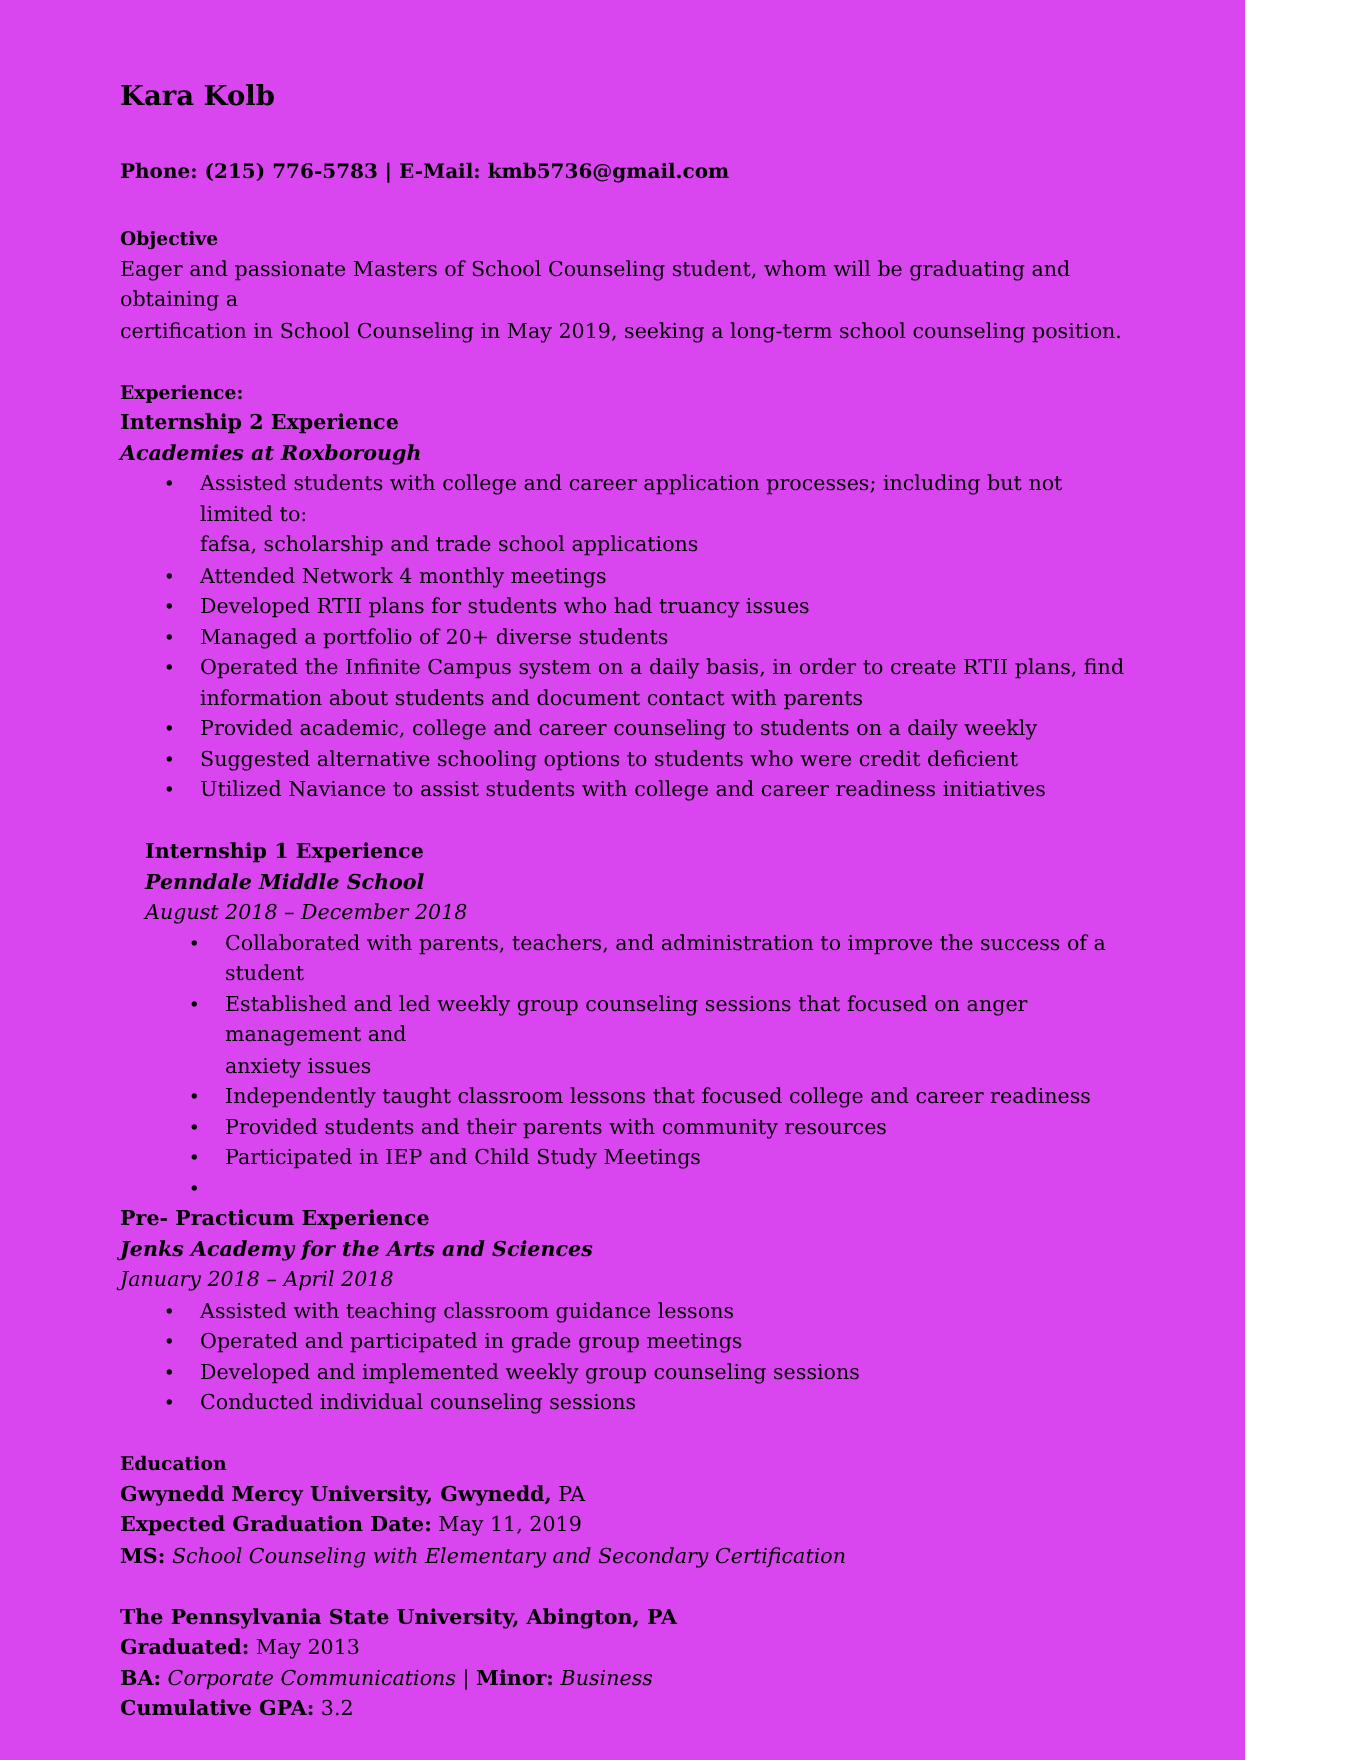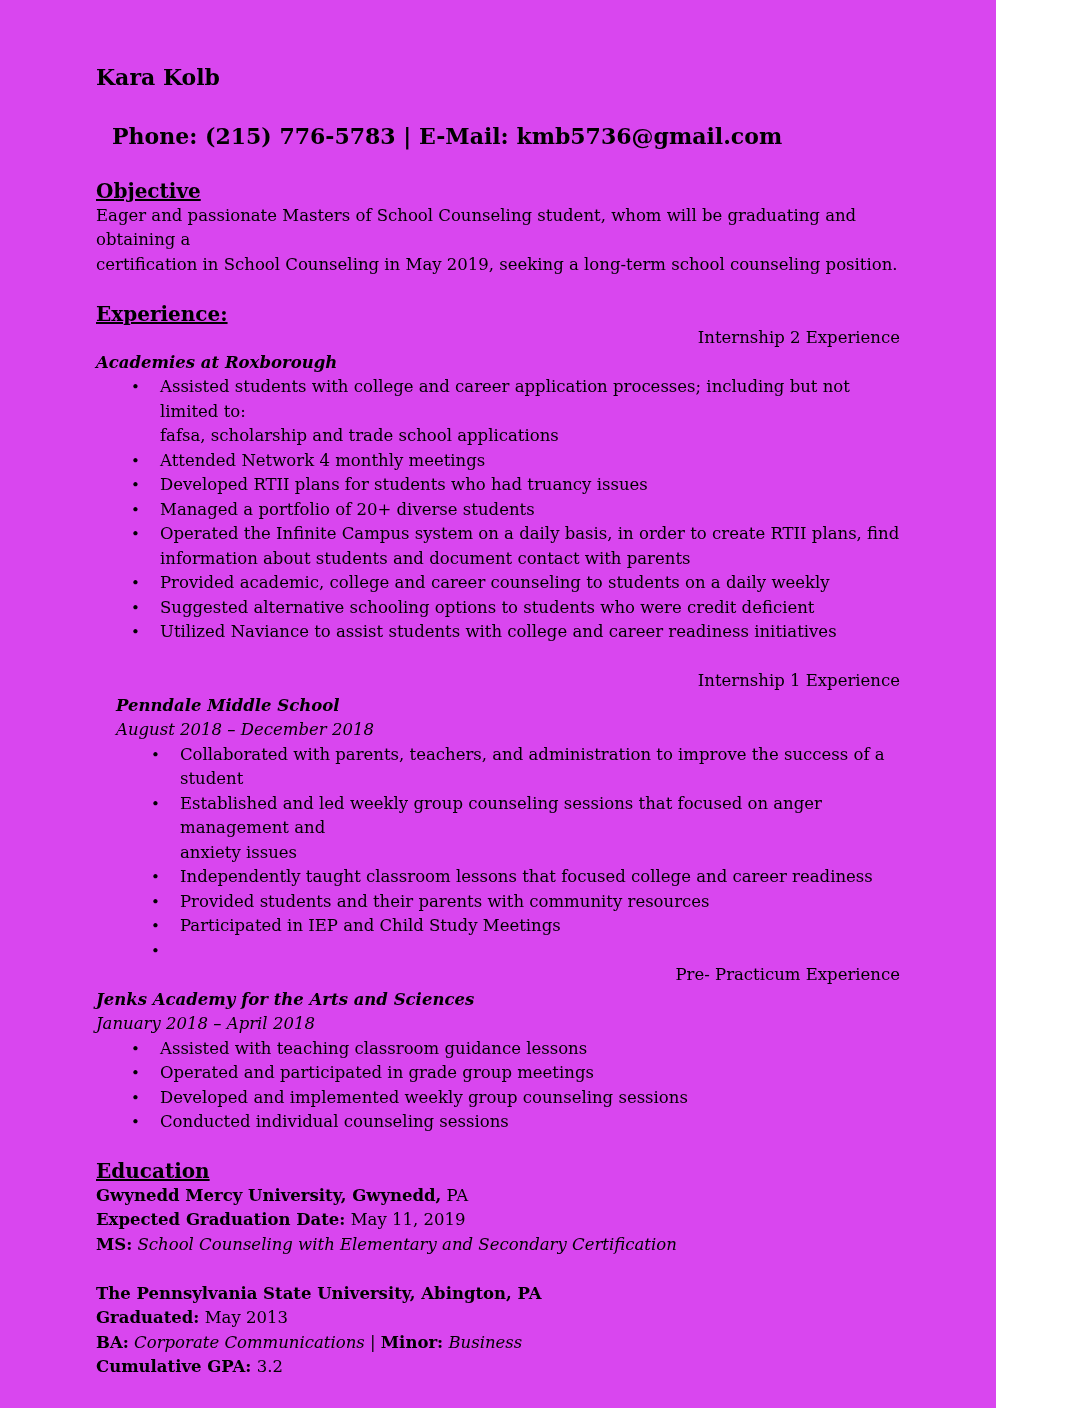"Phone: (215) 776-5783 | E-Mail:" .contact { font-size: 22px -> 16px; margin: 0 0 28px 16px -> 0 0 28px 0 }
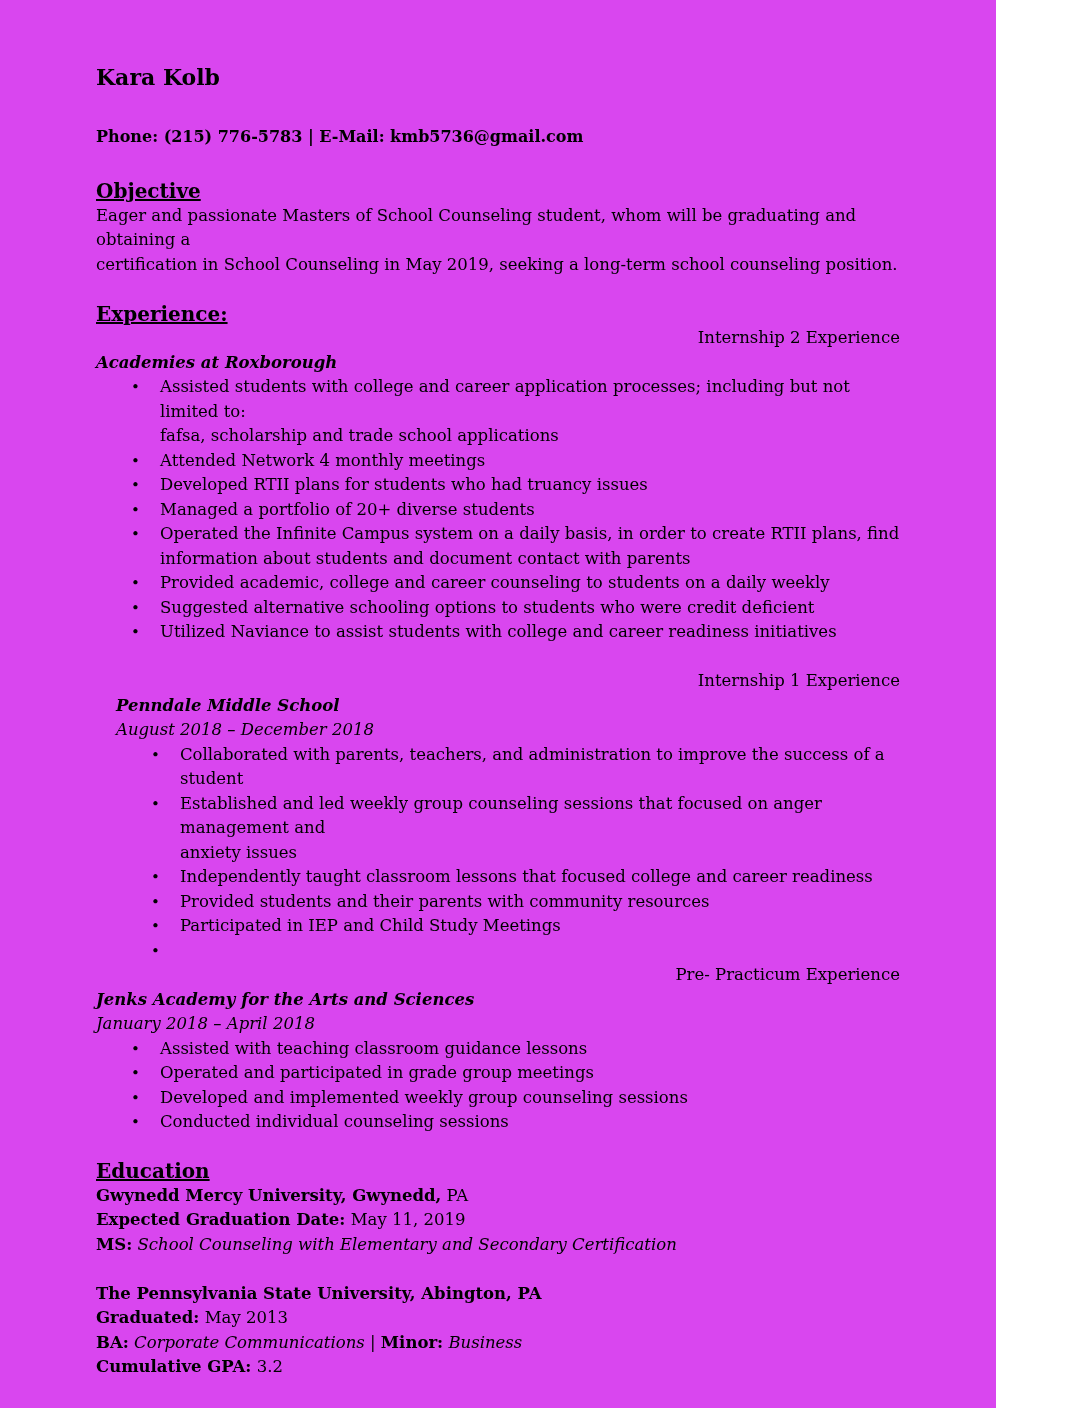"Objective" .section-heading { font-size: 20px -> 15px; text-decoration: underline -> none }
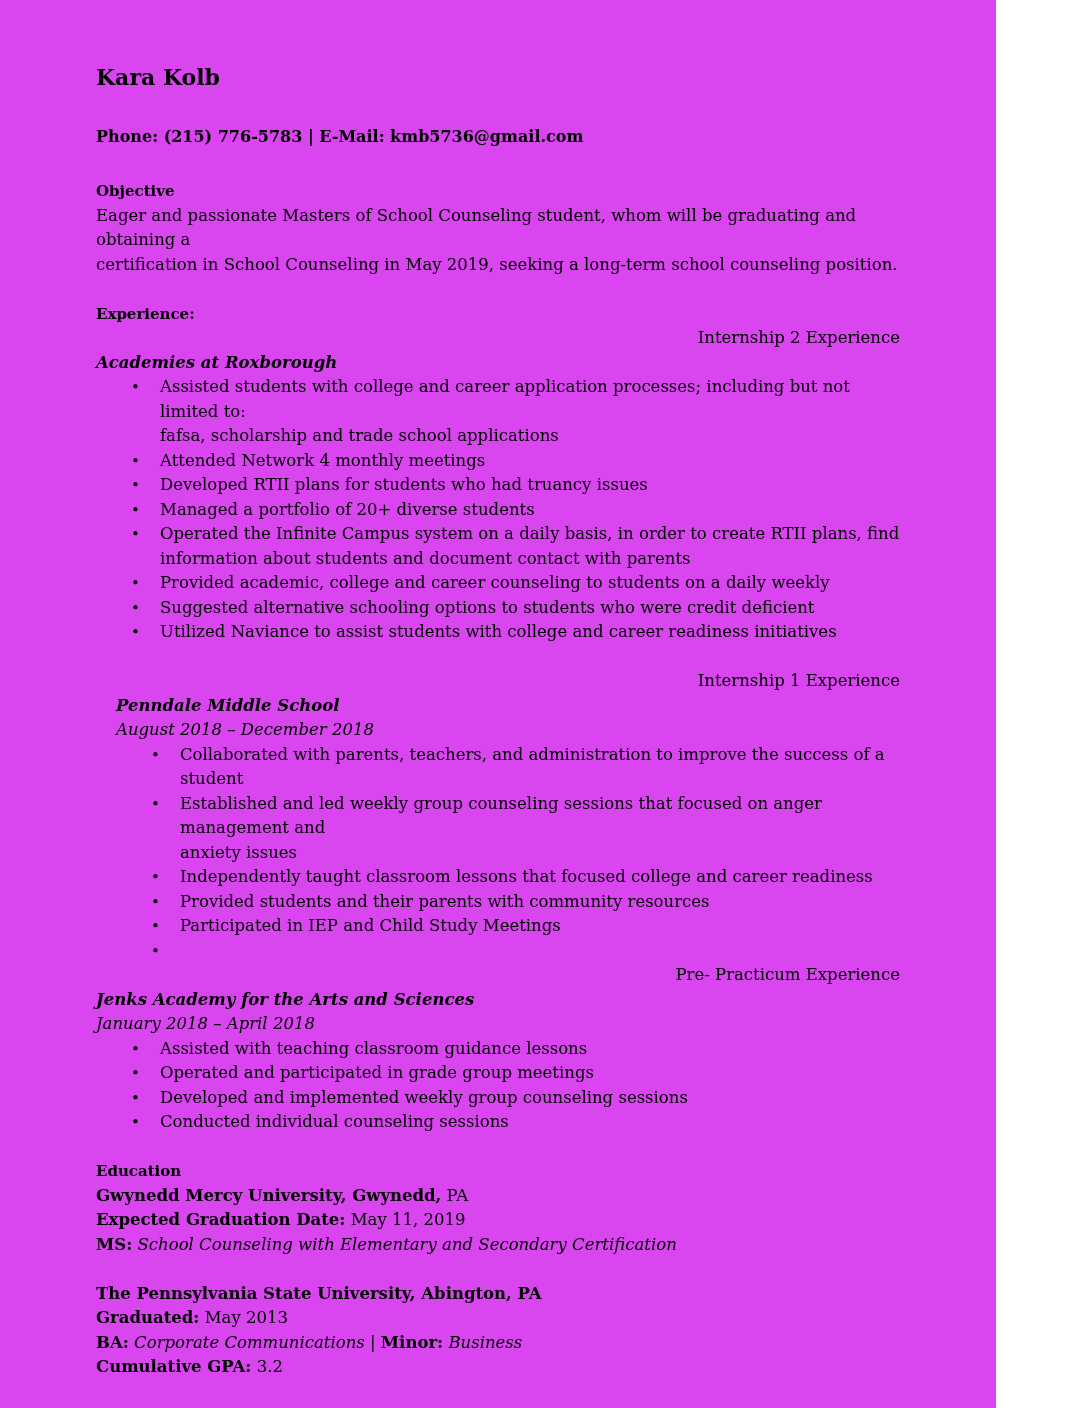"Internship 2 Experience" .job-title { font-weight: normal -> bold; text-align: right -> none }
